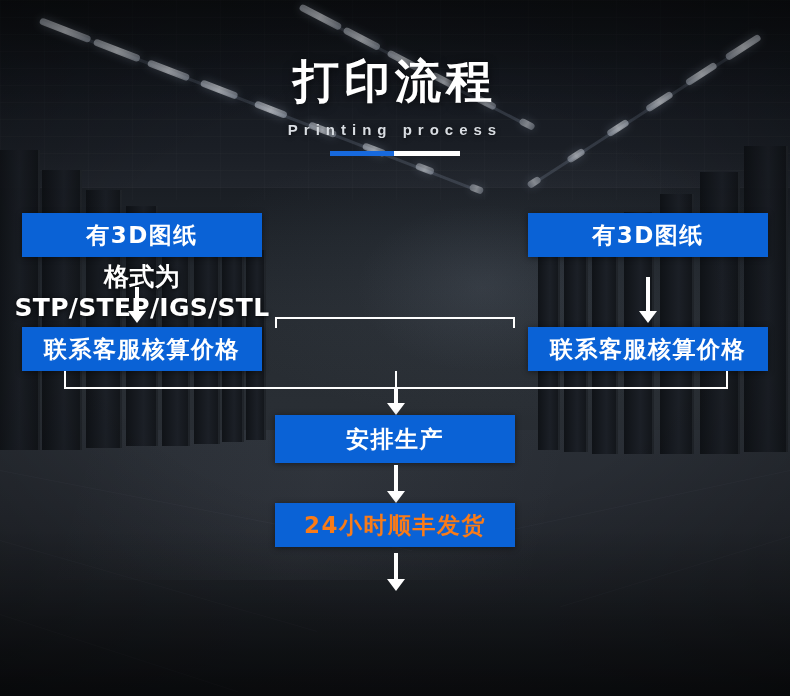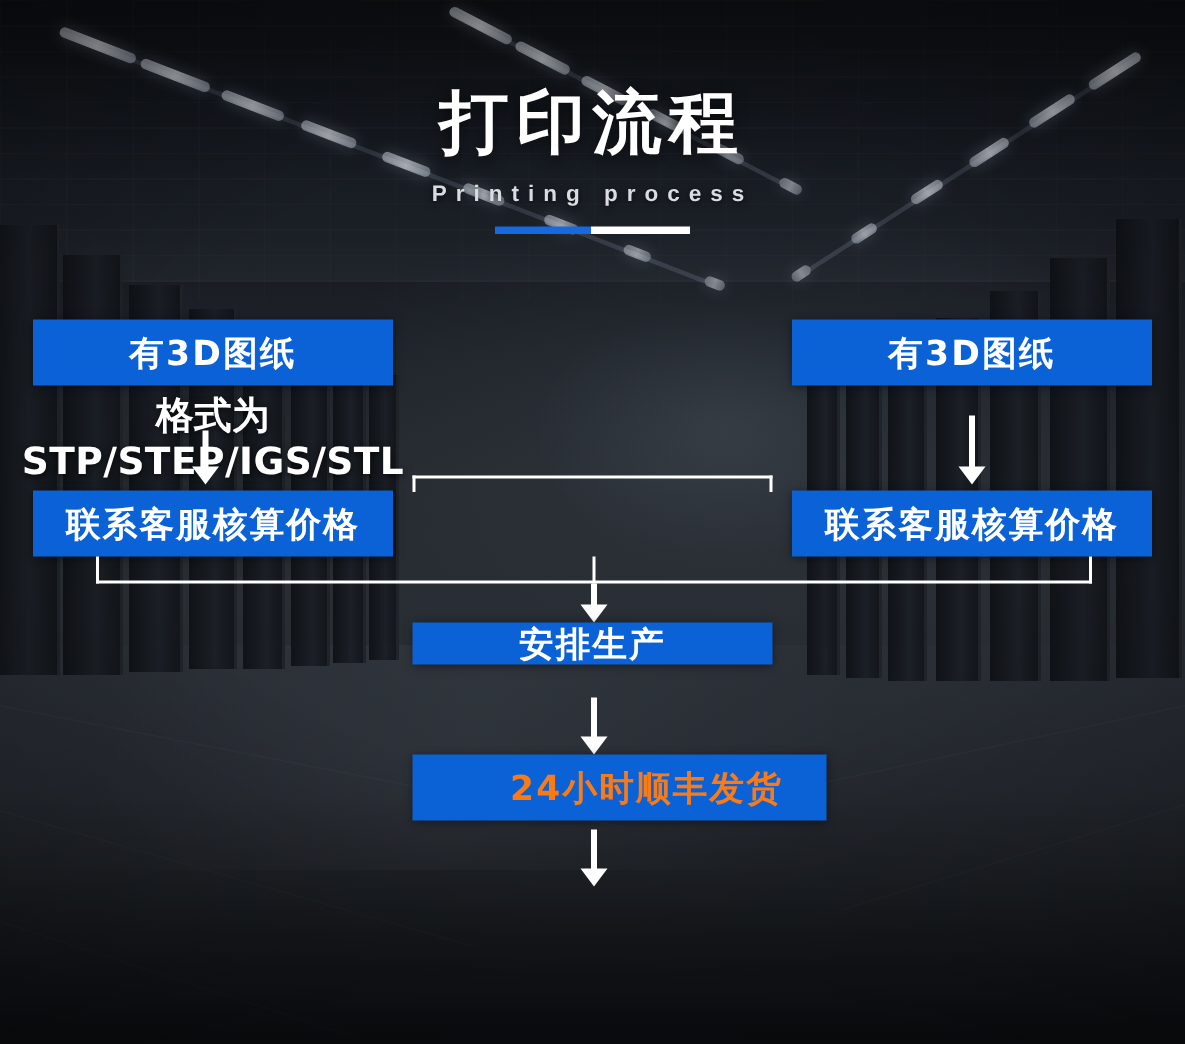"安排生产" div.box { height: 28px -> 48px }
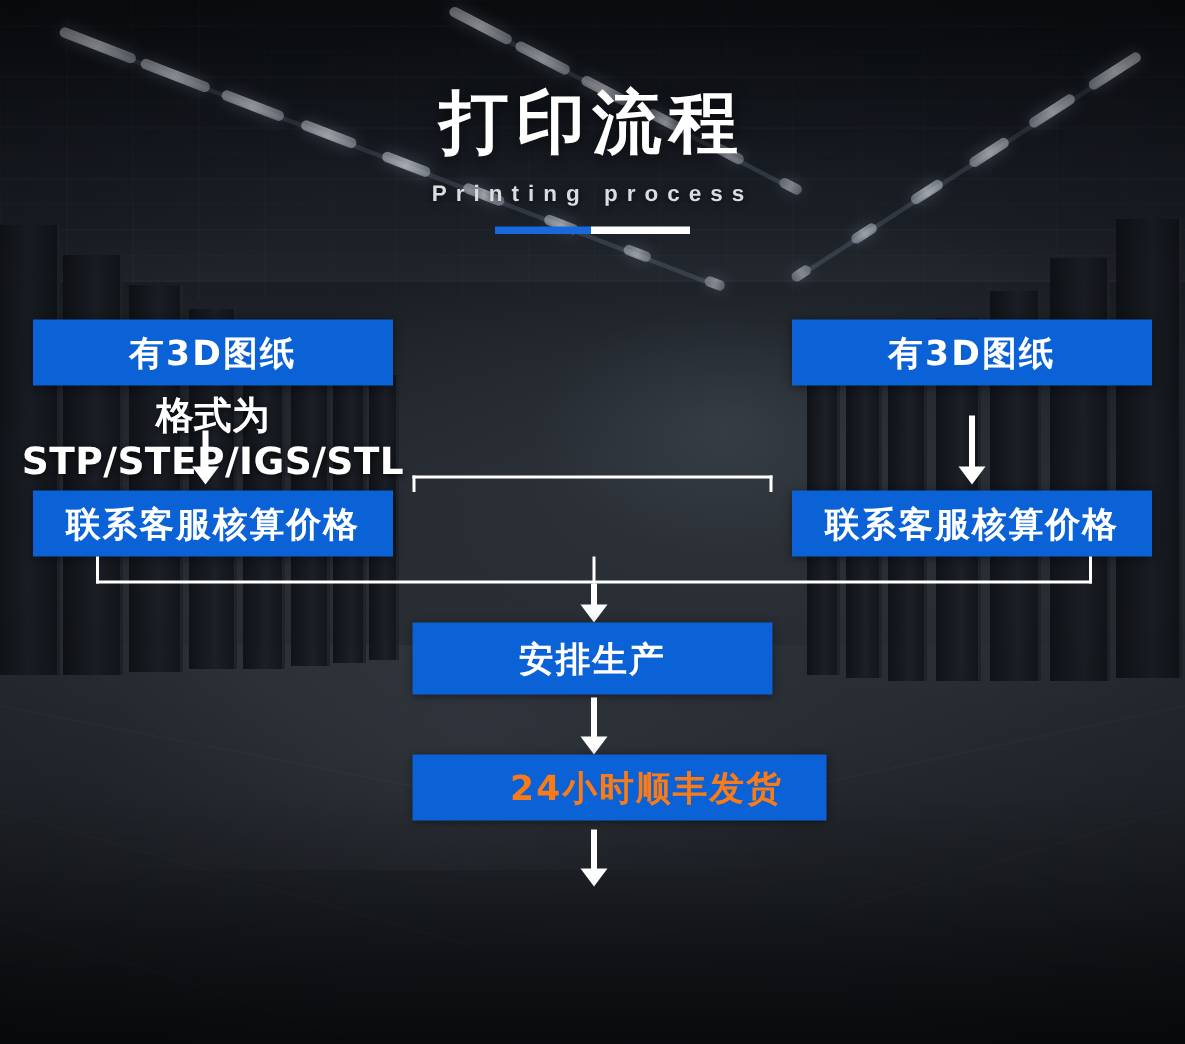"24小时顺丰发货" .box.accent { padding-left: 36px -> none }
